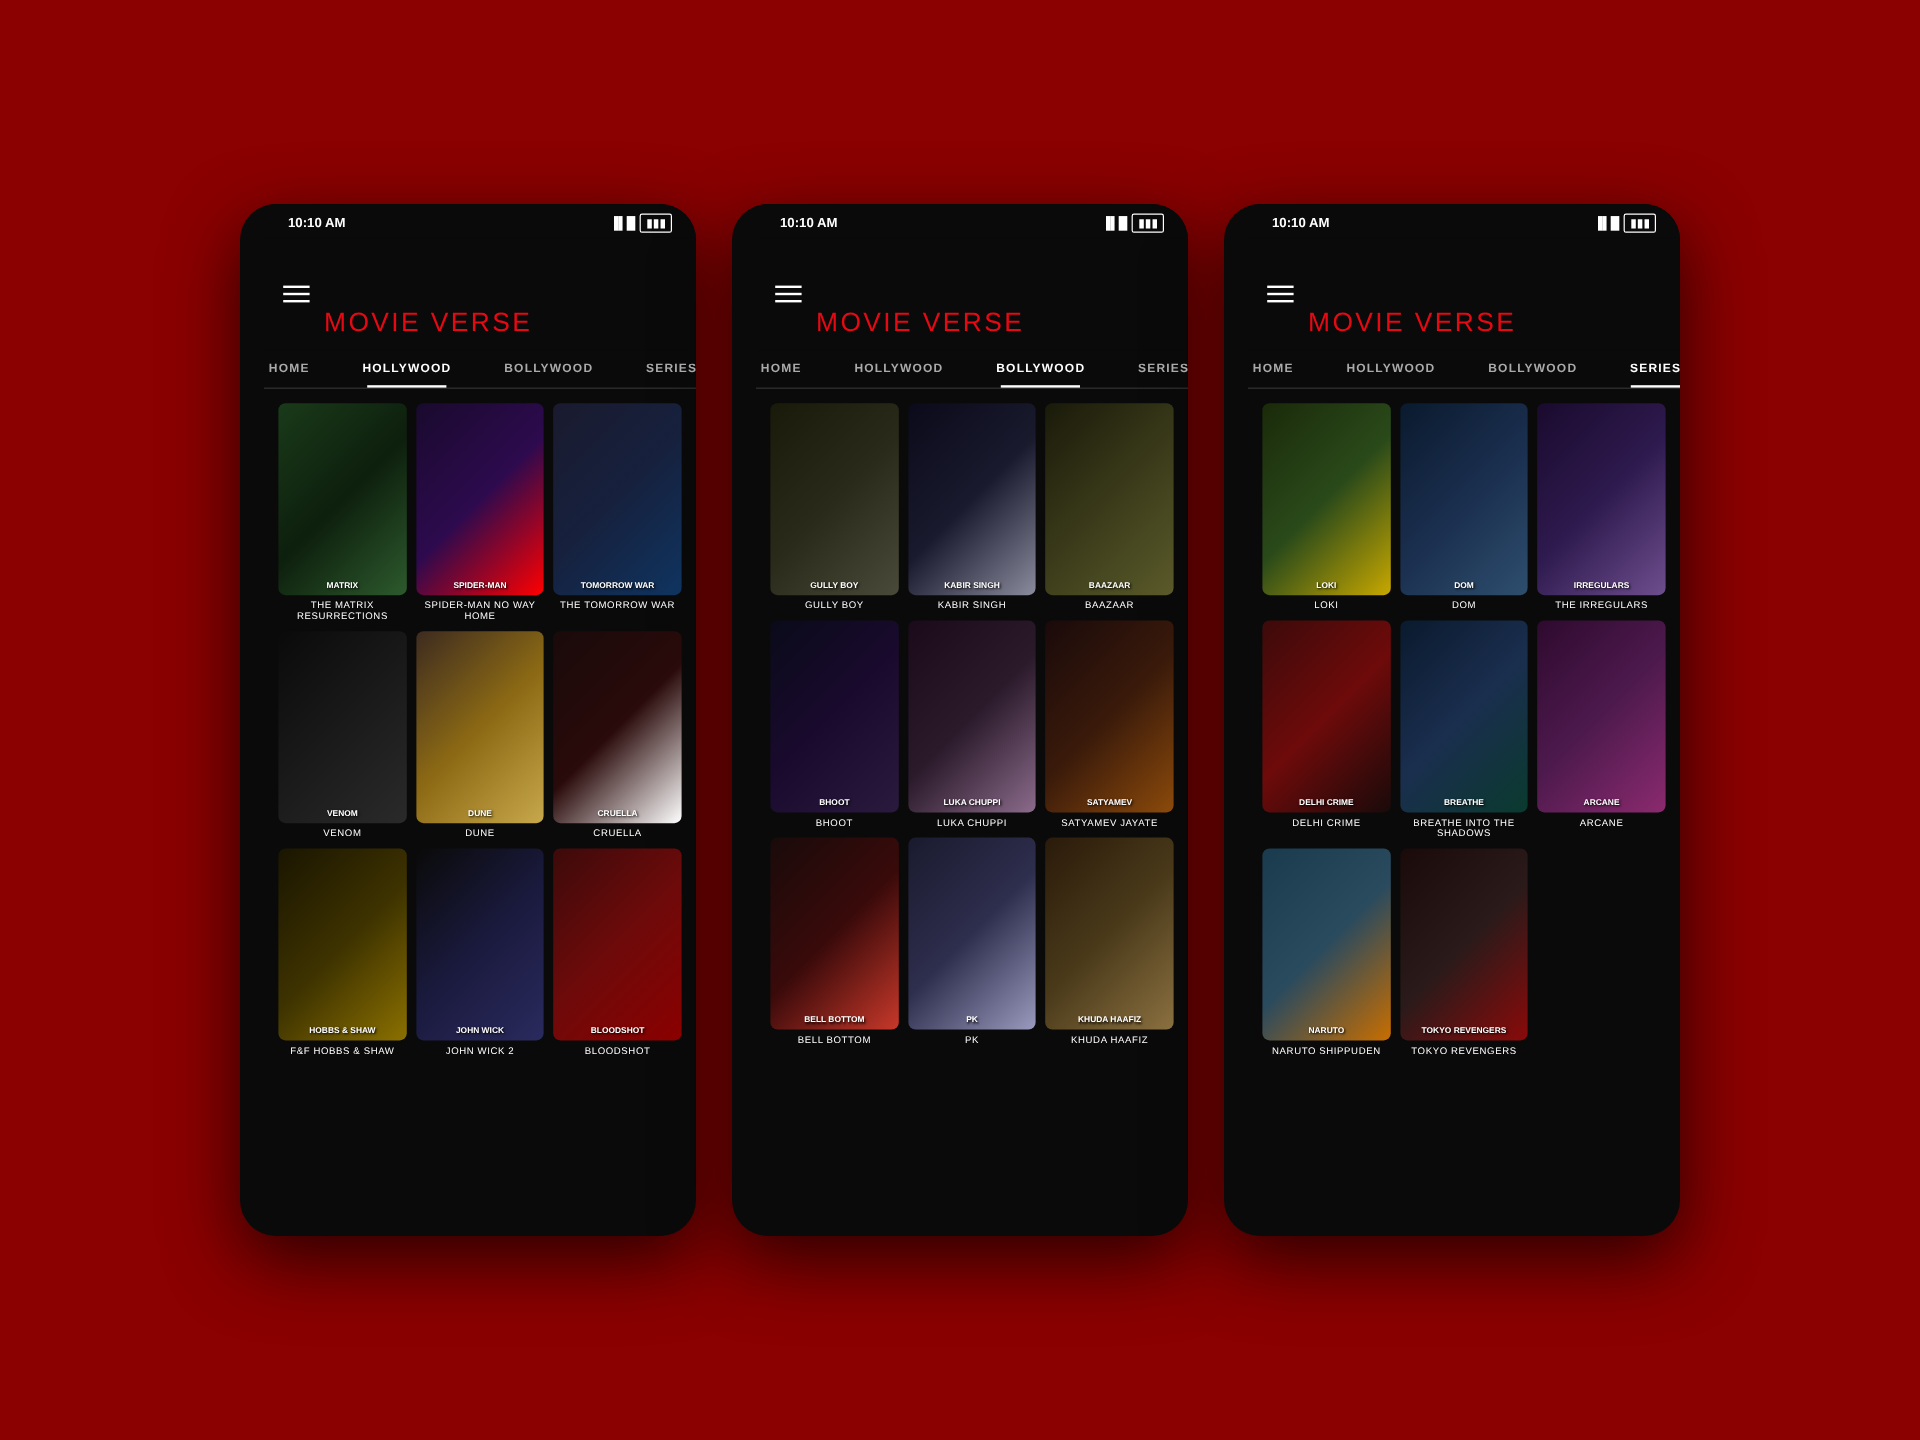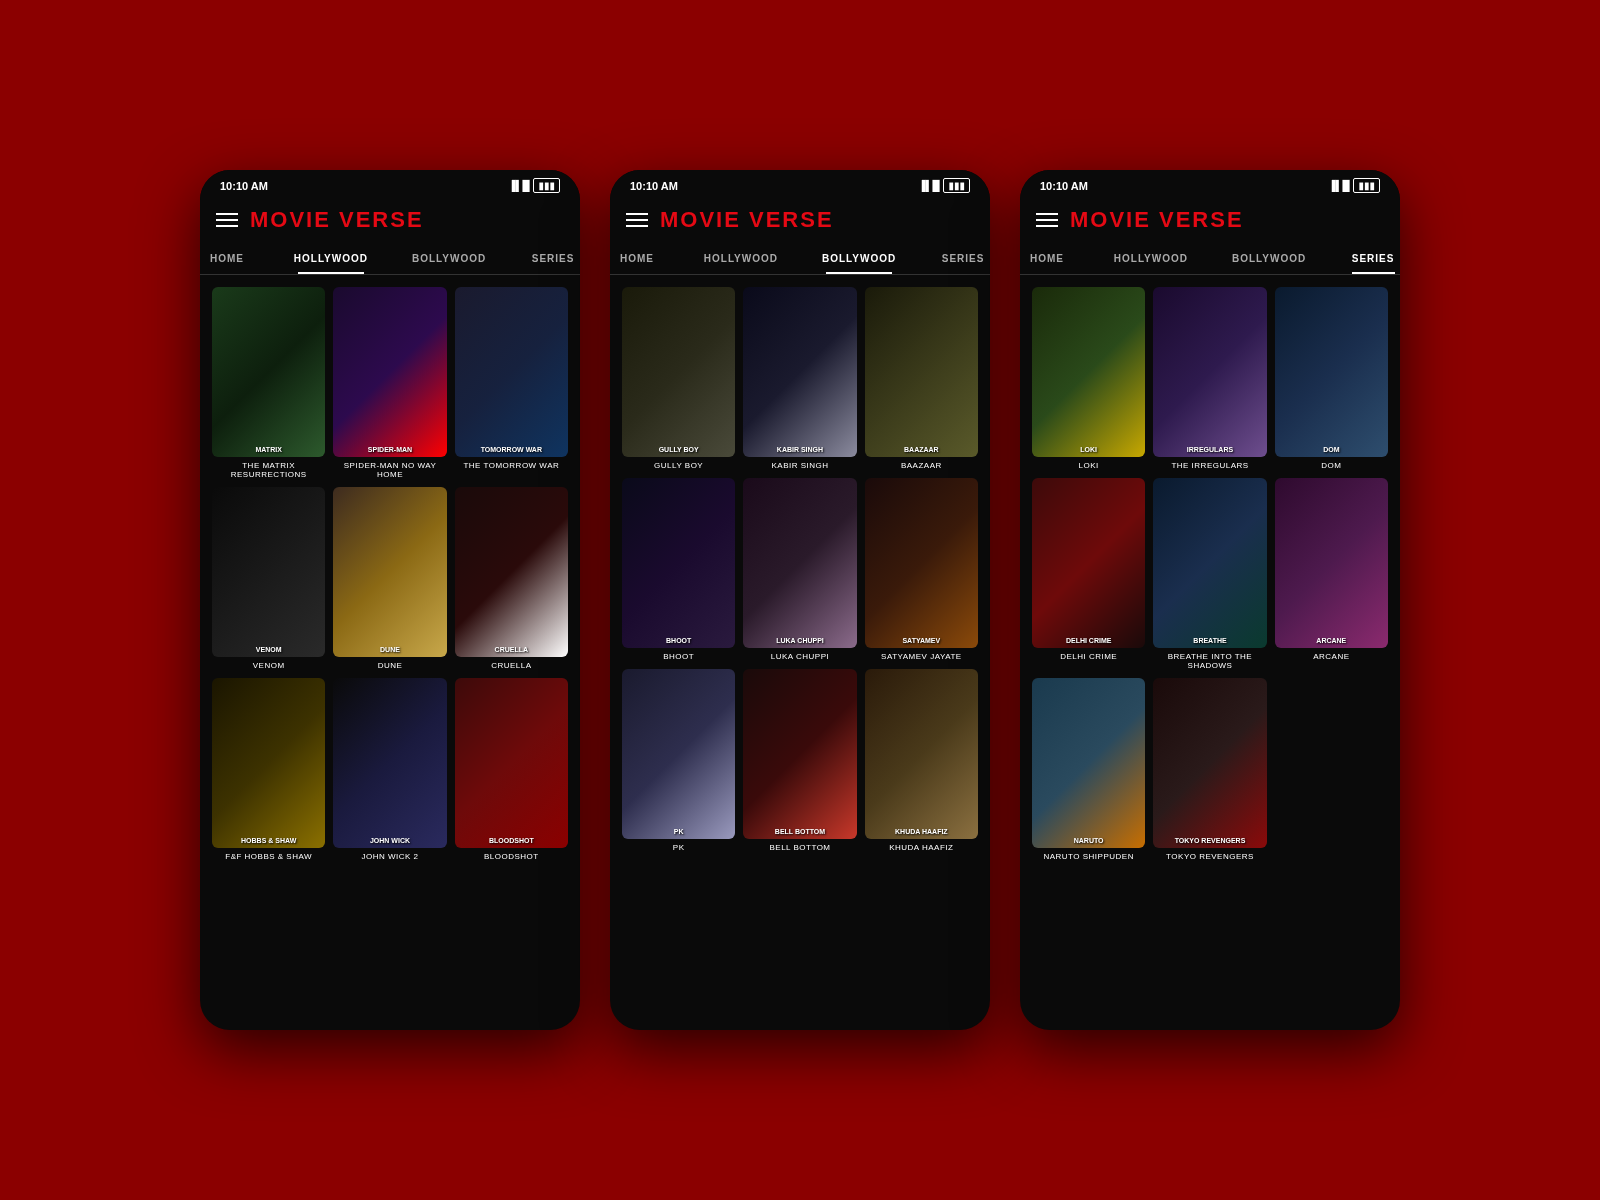"10:10 AM" .phone { padding-left: none -> 20px }
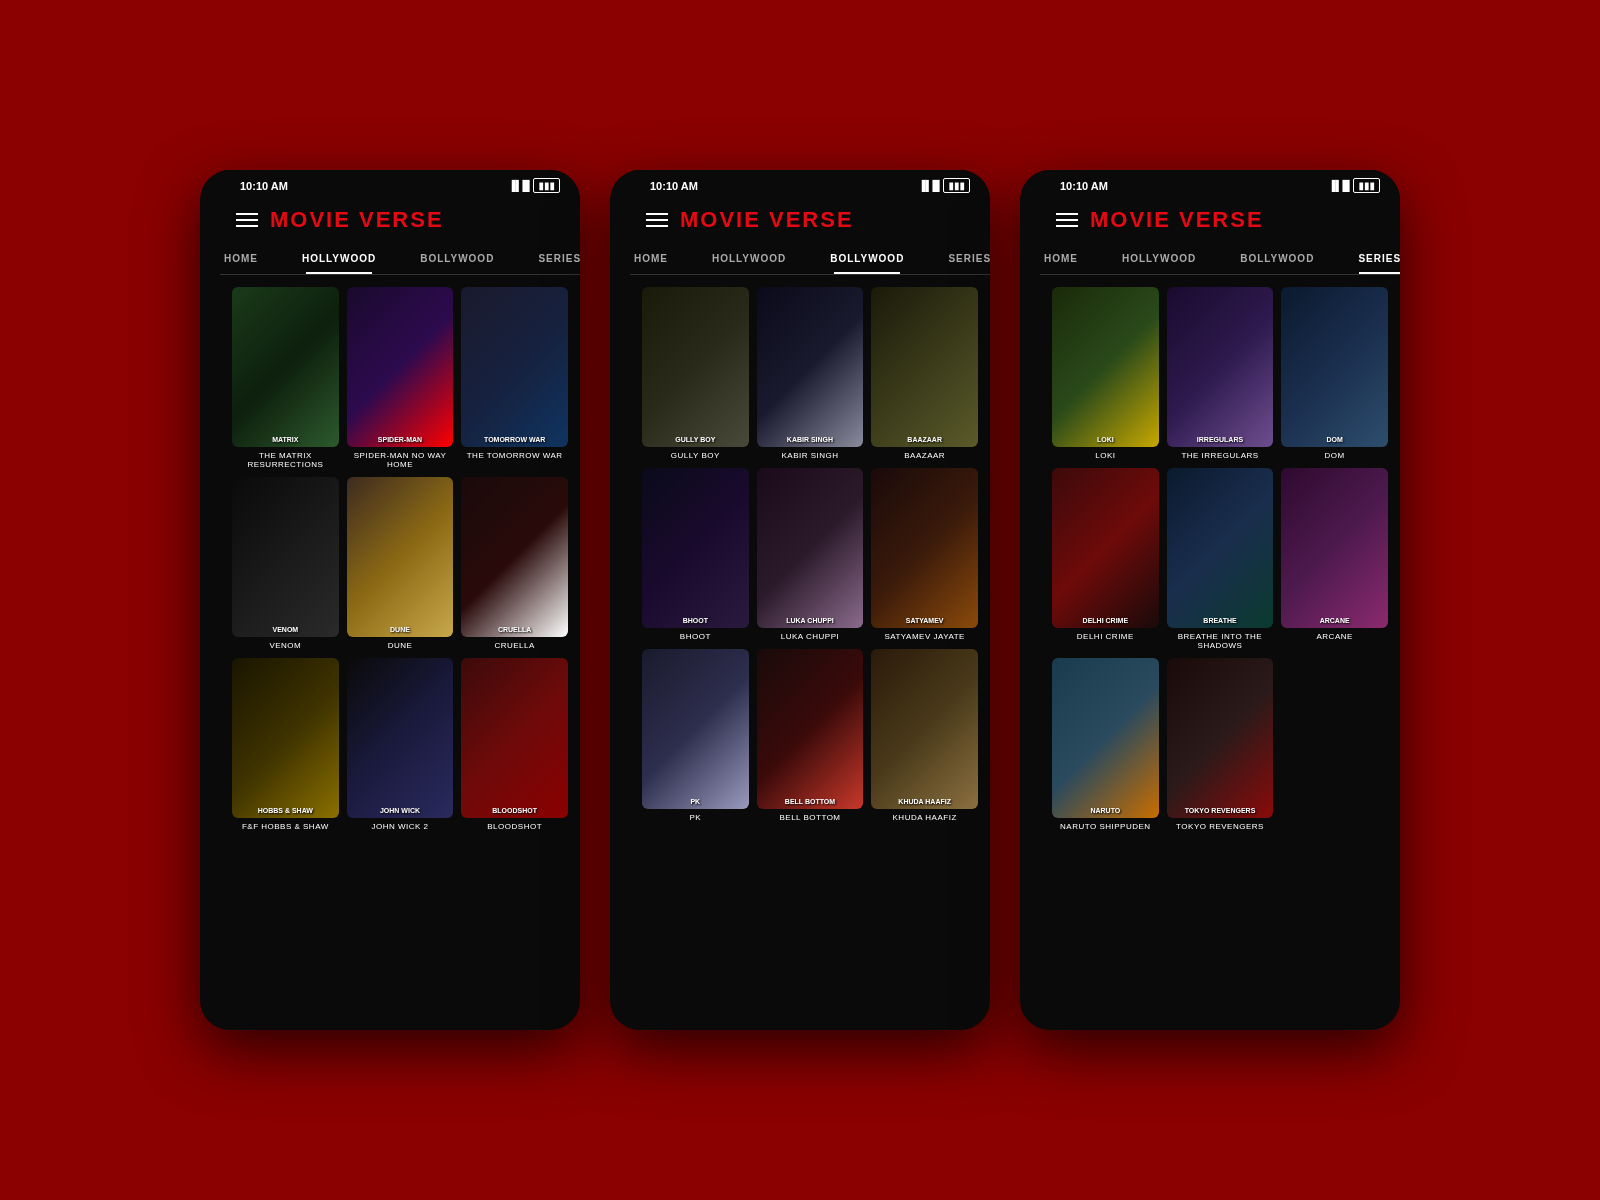"MOVIE VERSE" .app-title { font-weight: 700 -> 400; margin-top: none -> 48px }
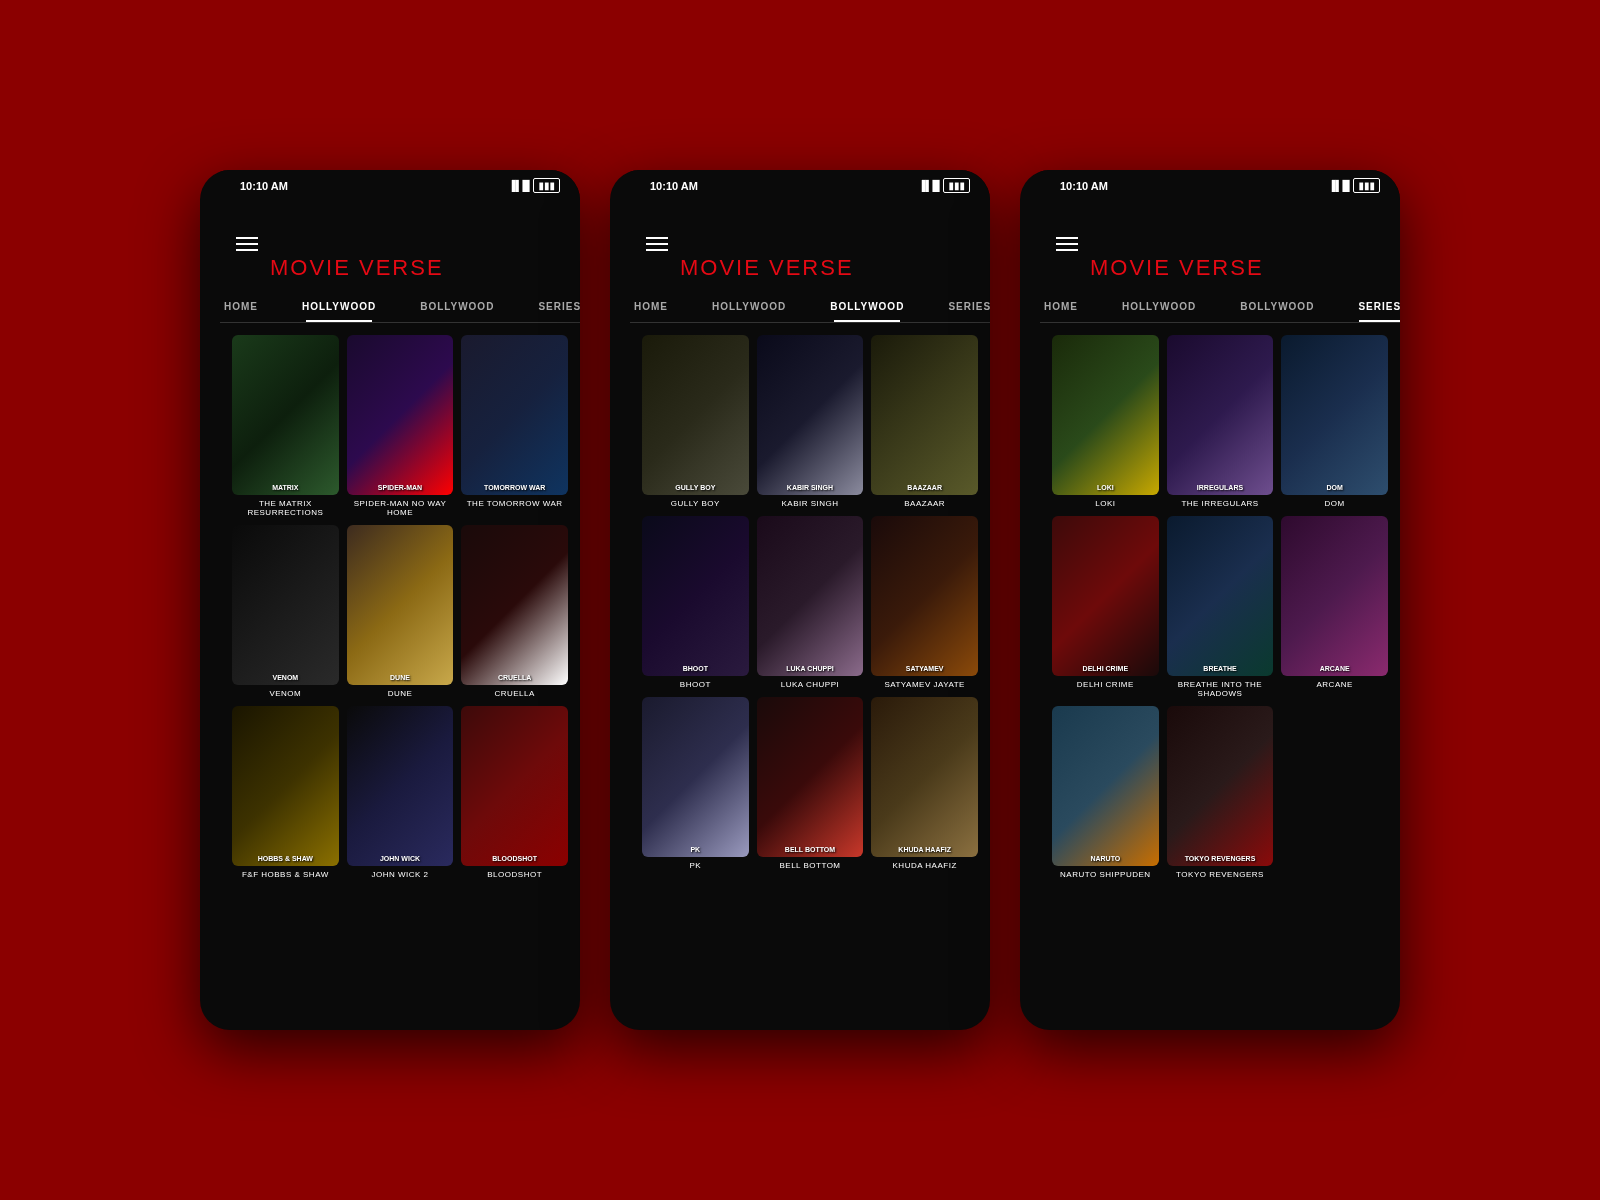"THE IRREGULARS" div.movie-item { order: before "DOM" -> after "DOM" }
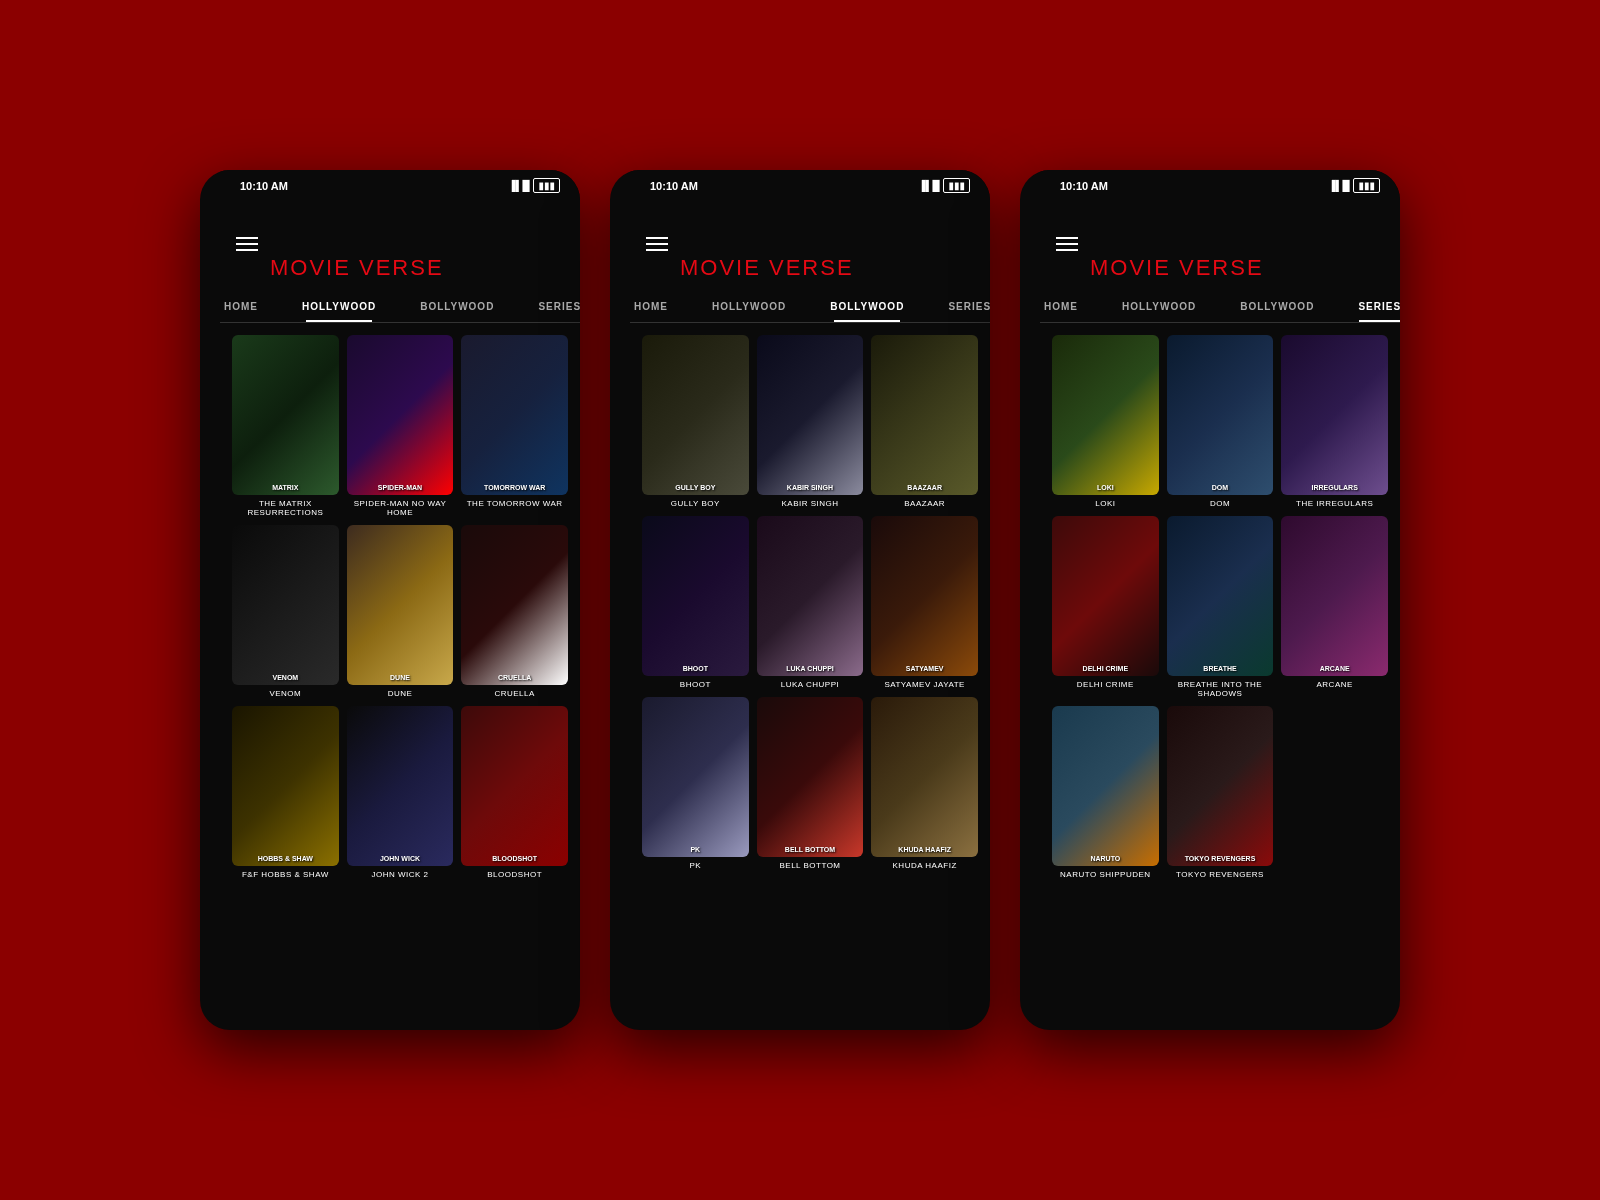"PK" div.movie-item { order: before "BELL BOTTOM" -> after "BELL BOTTOM" }
